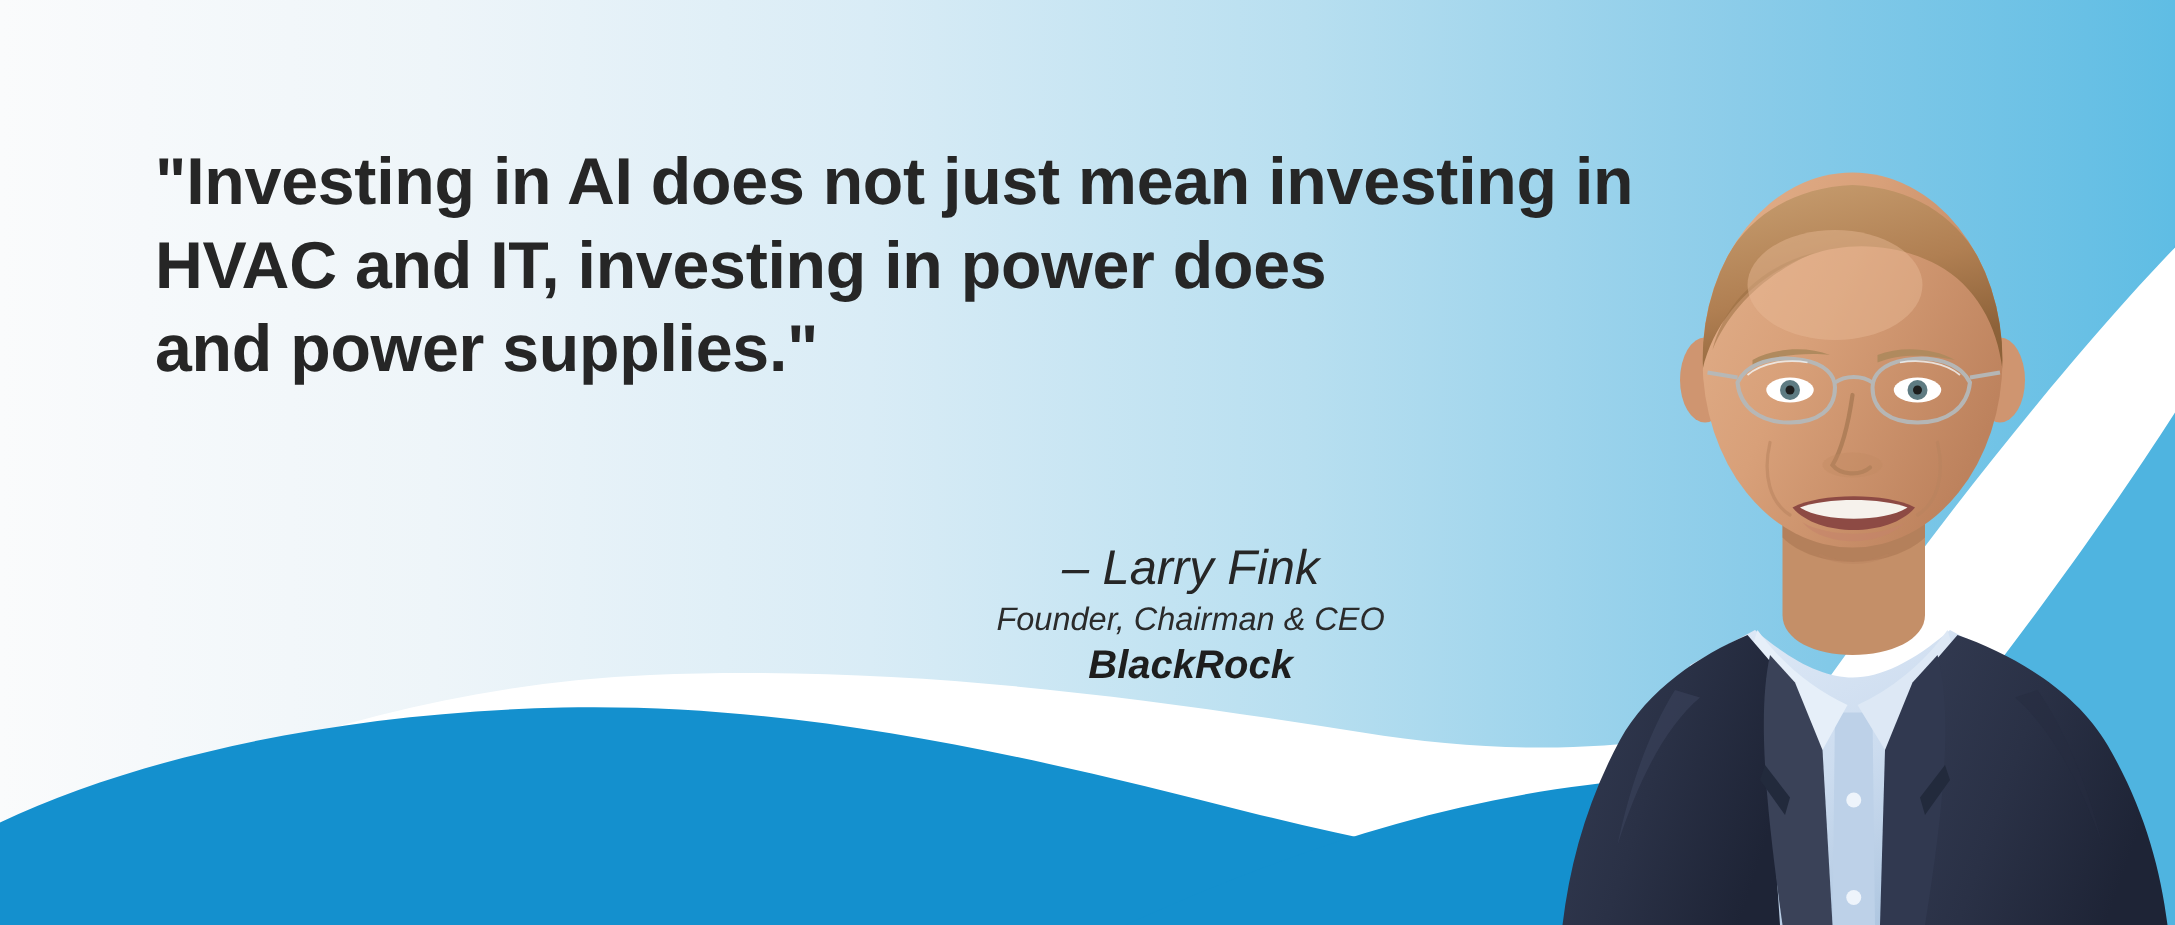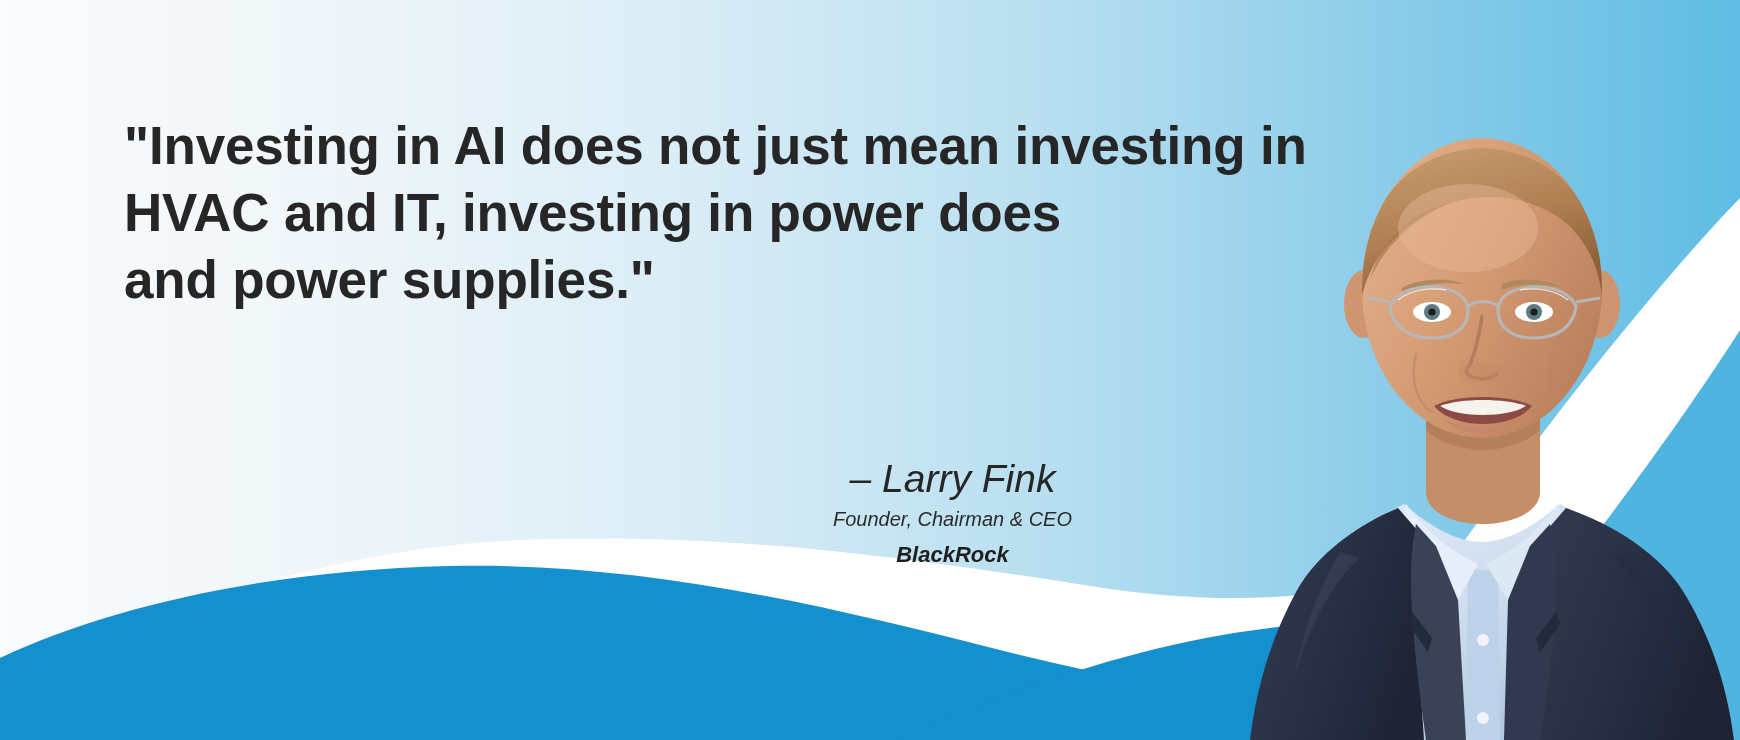"– Larry Fink" #attribution-name { margin-top: 24px -> none }
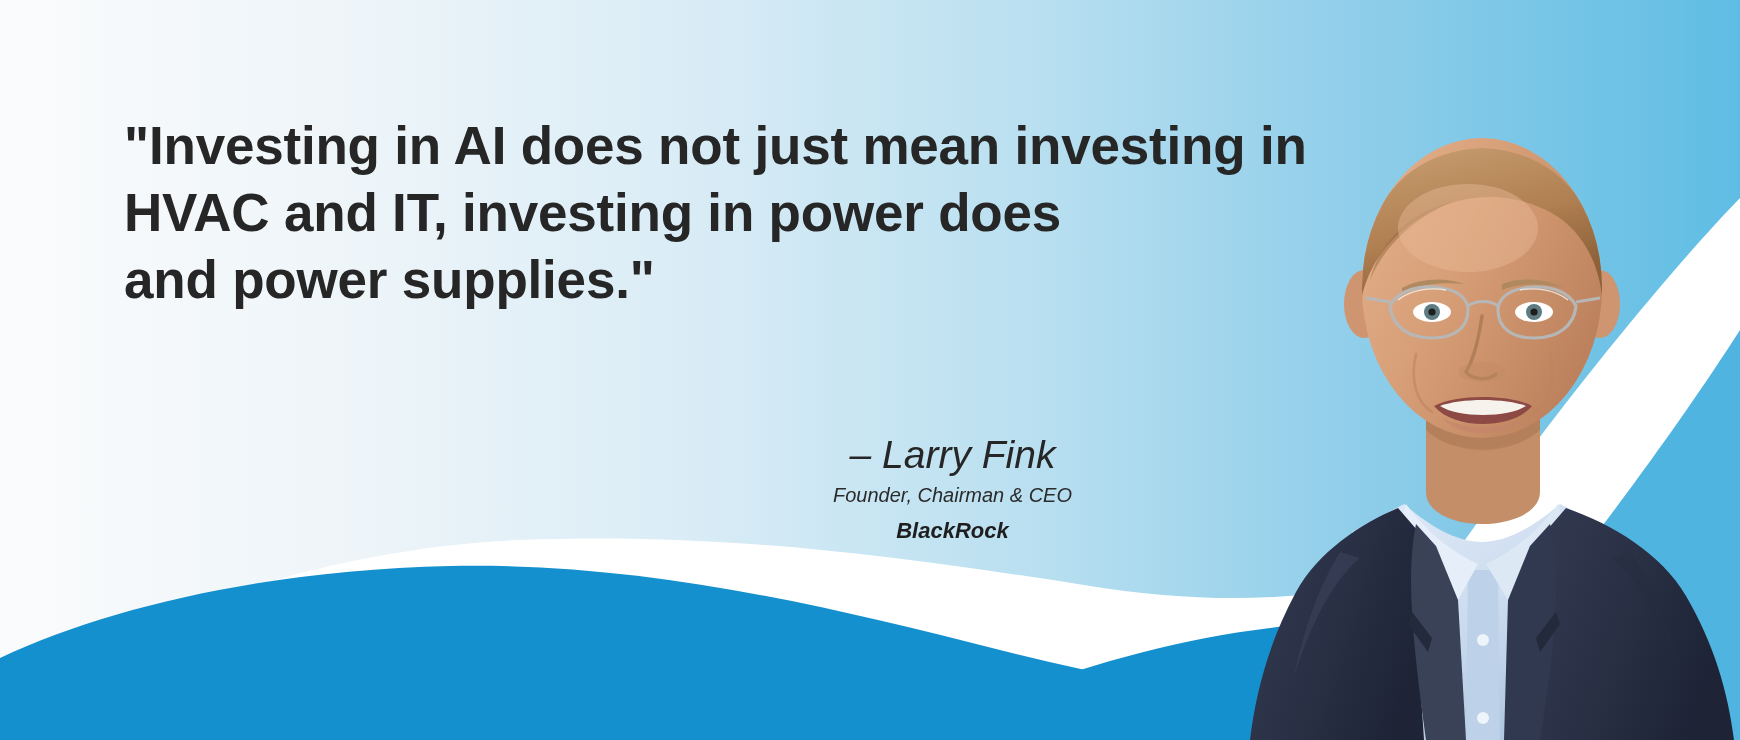"Founder, Chairman & CEO" #attribution-title { font-size: 20px -> 26px }
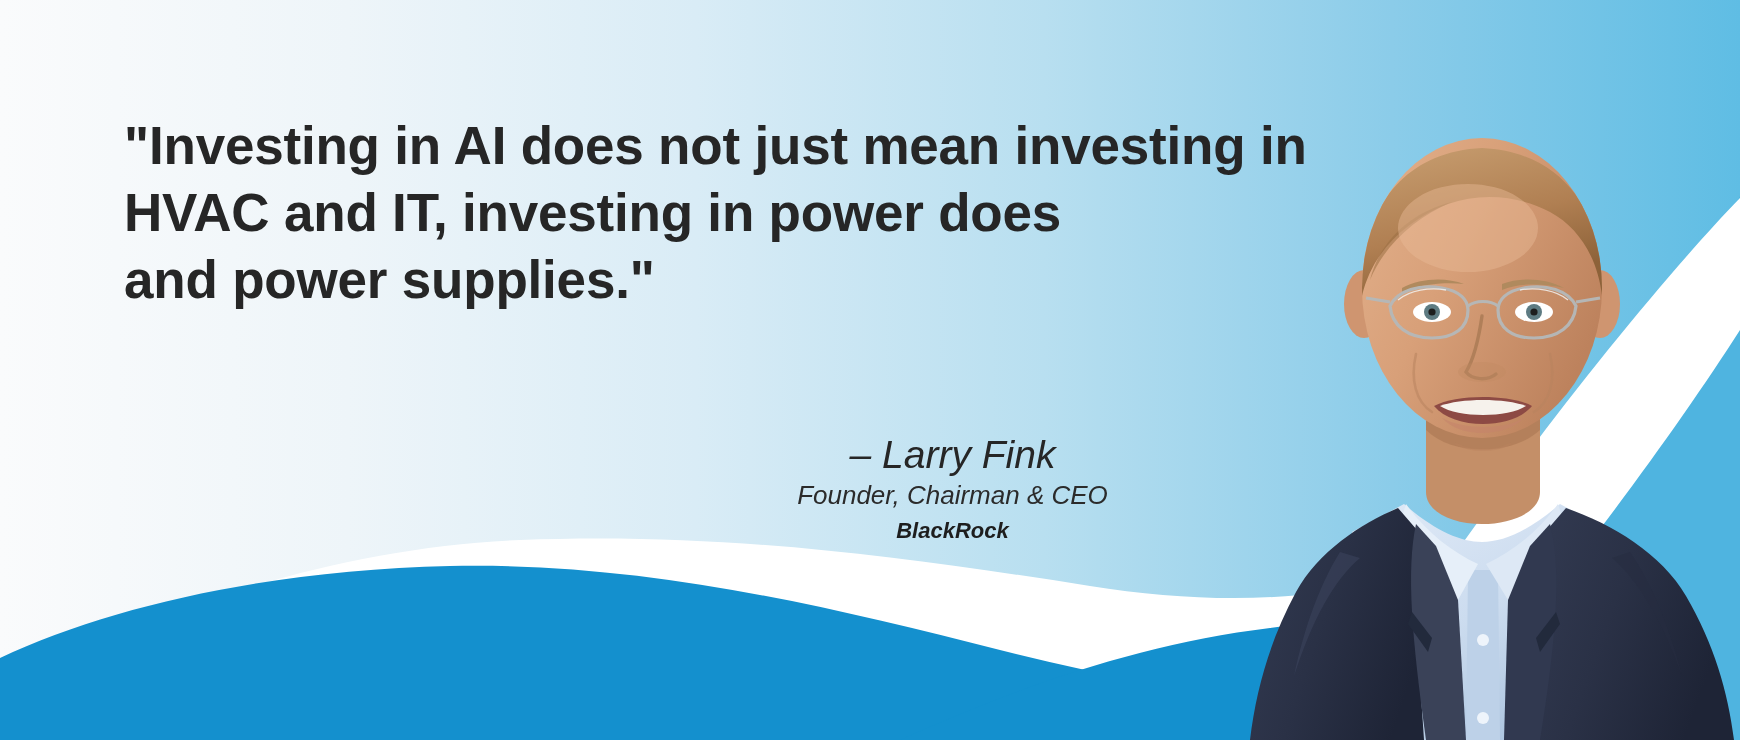"BlackRock" #attribution-company { font-size: 22px -> 32px }
